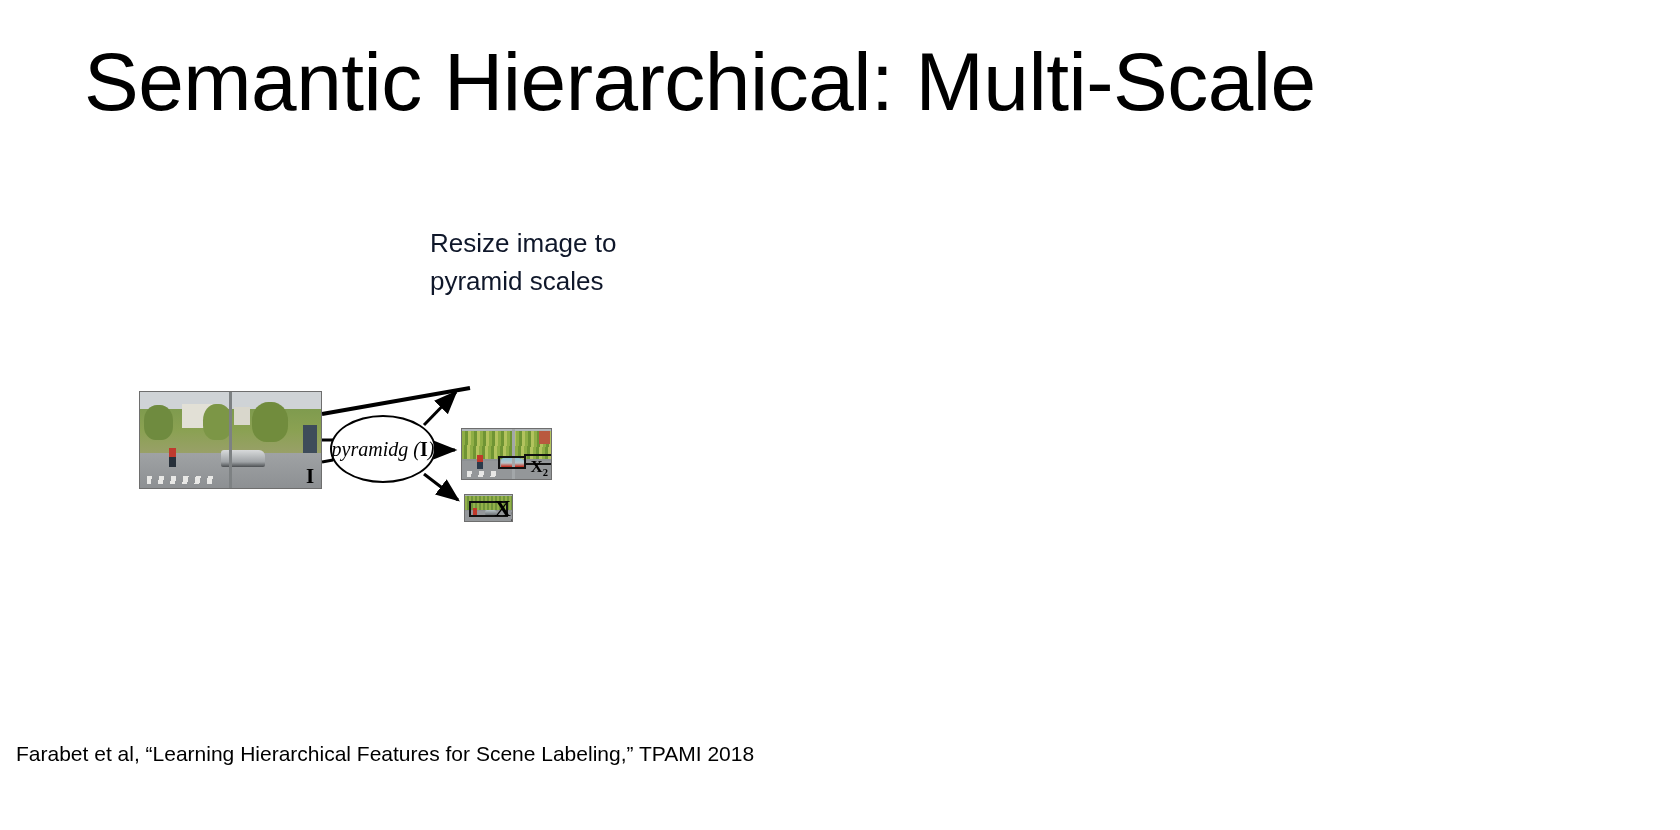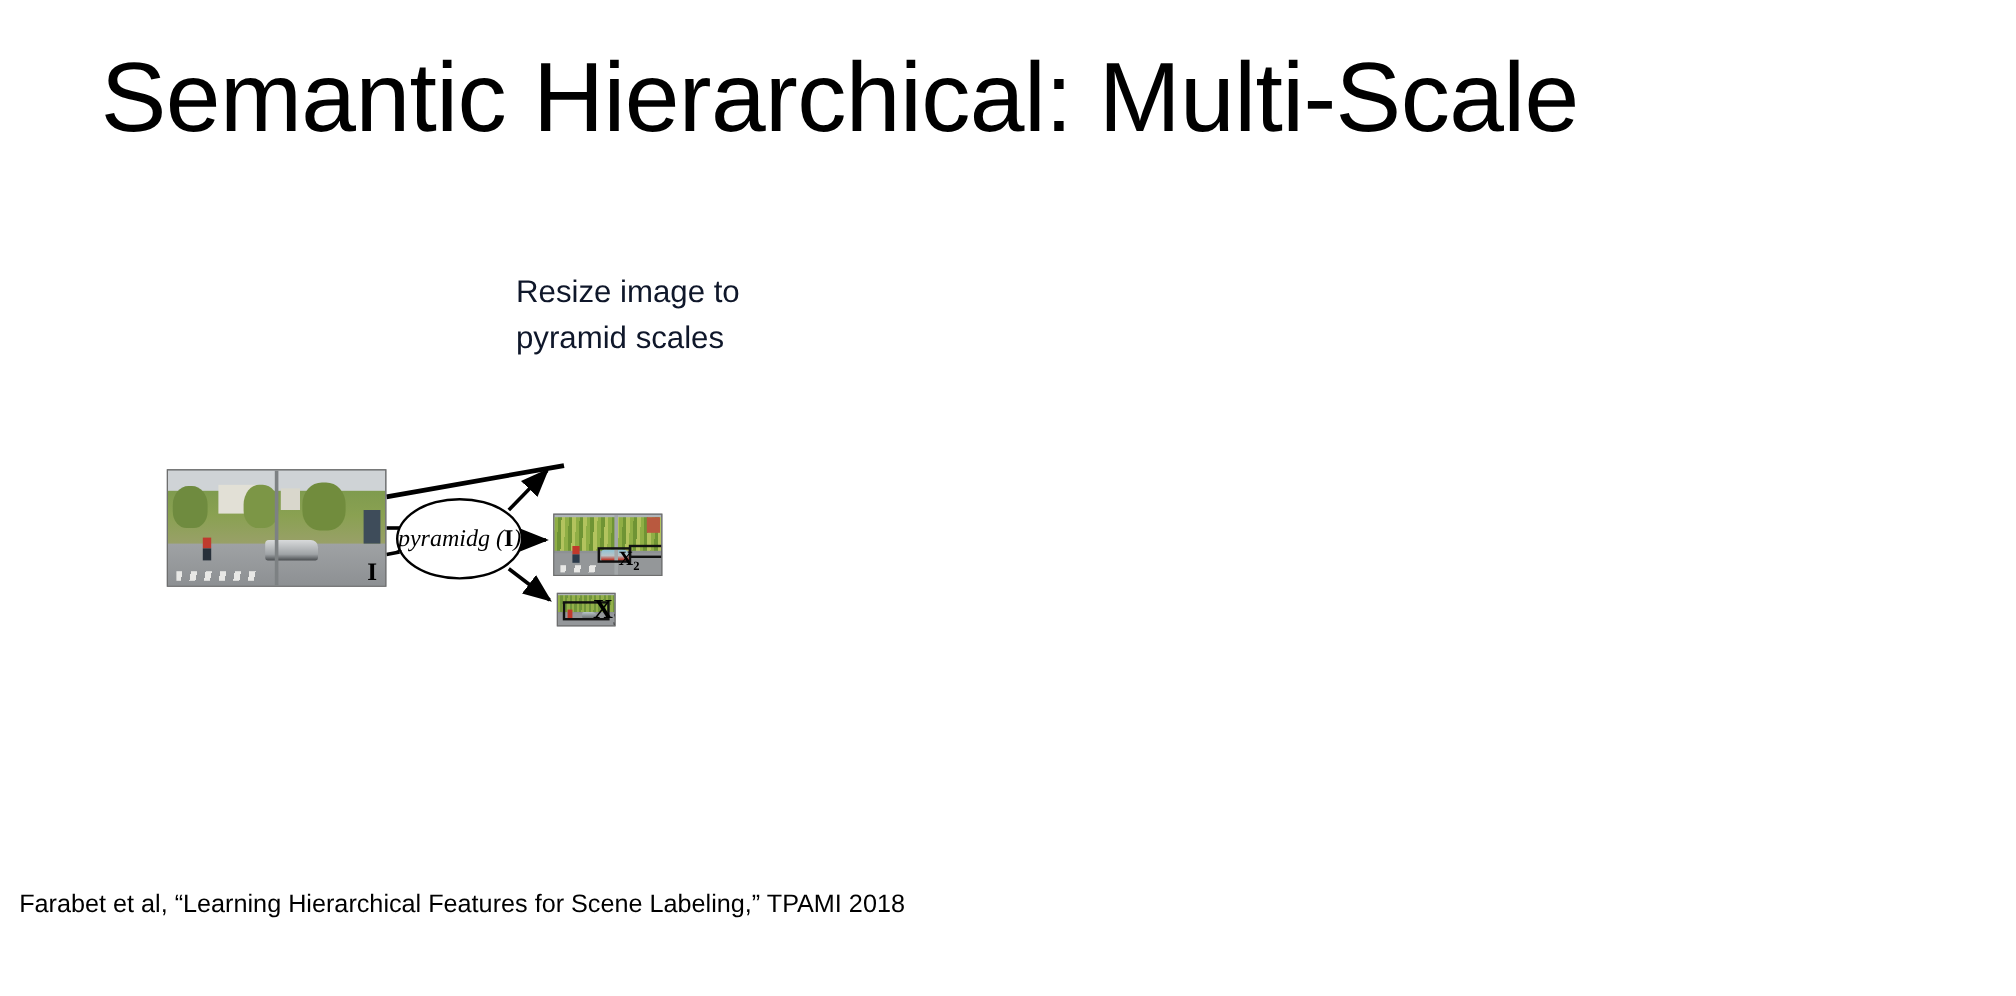"X2" div.imglabel { right: 18px -> 3px }
